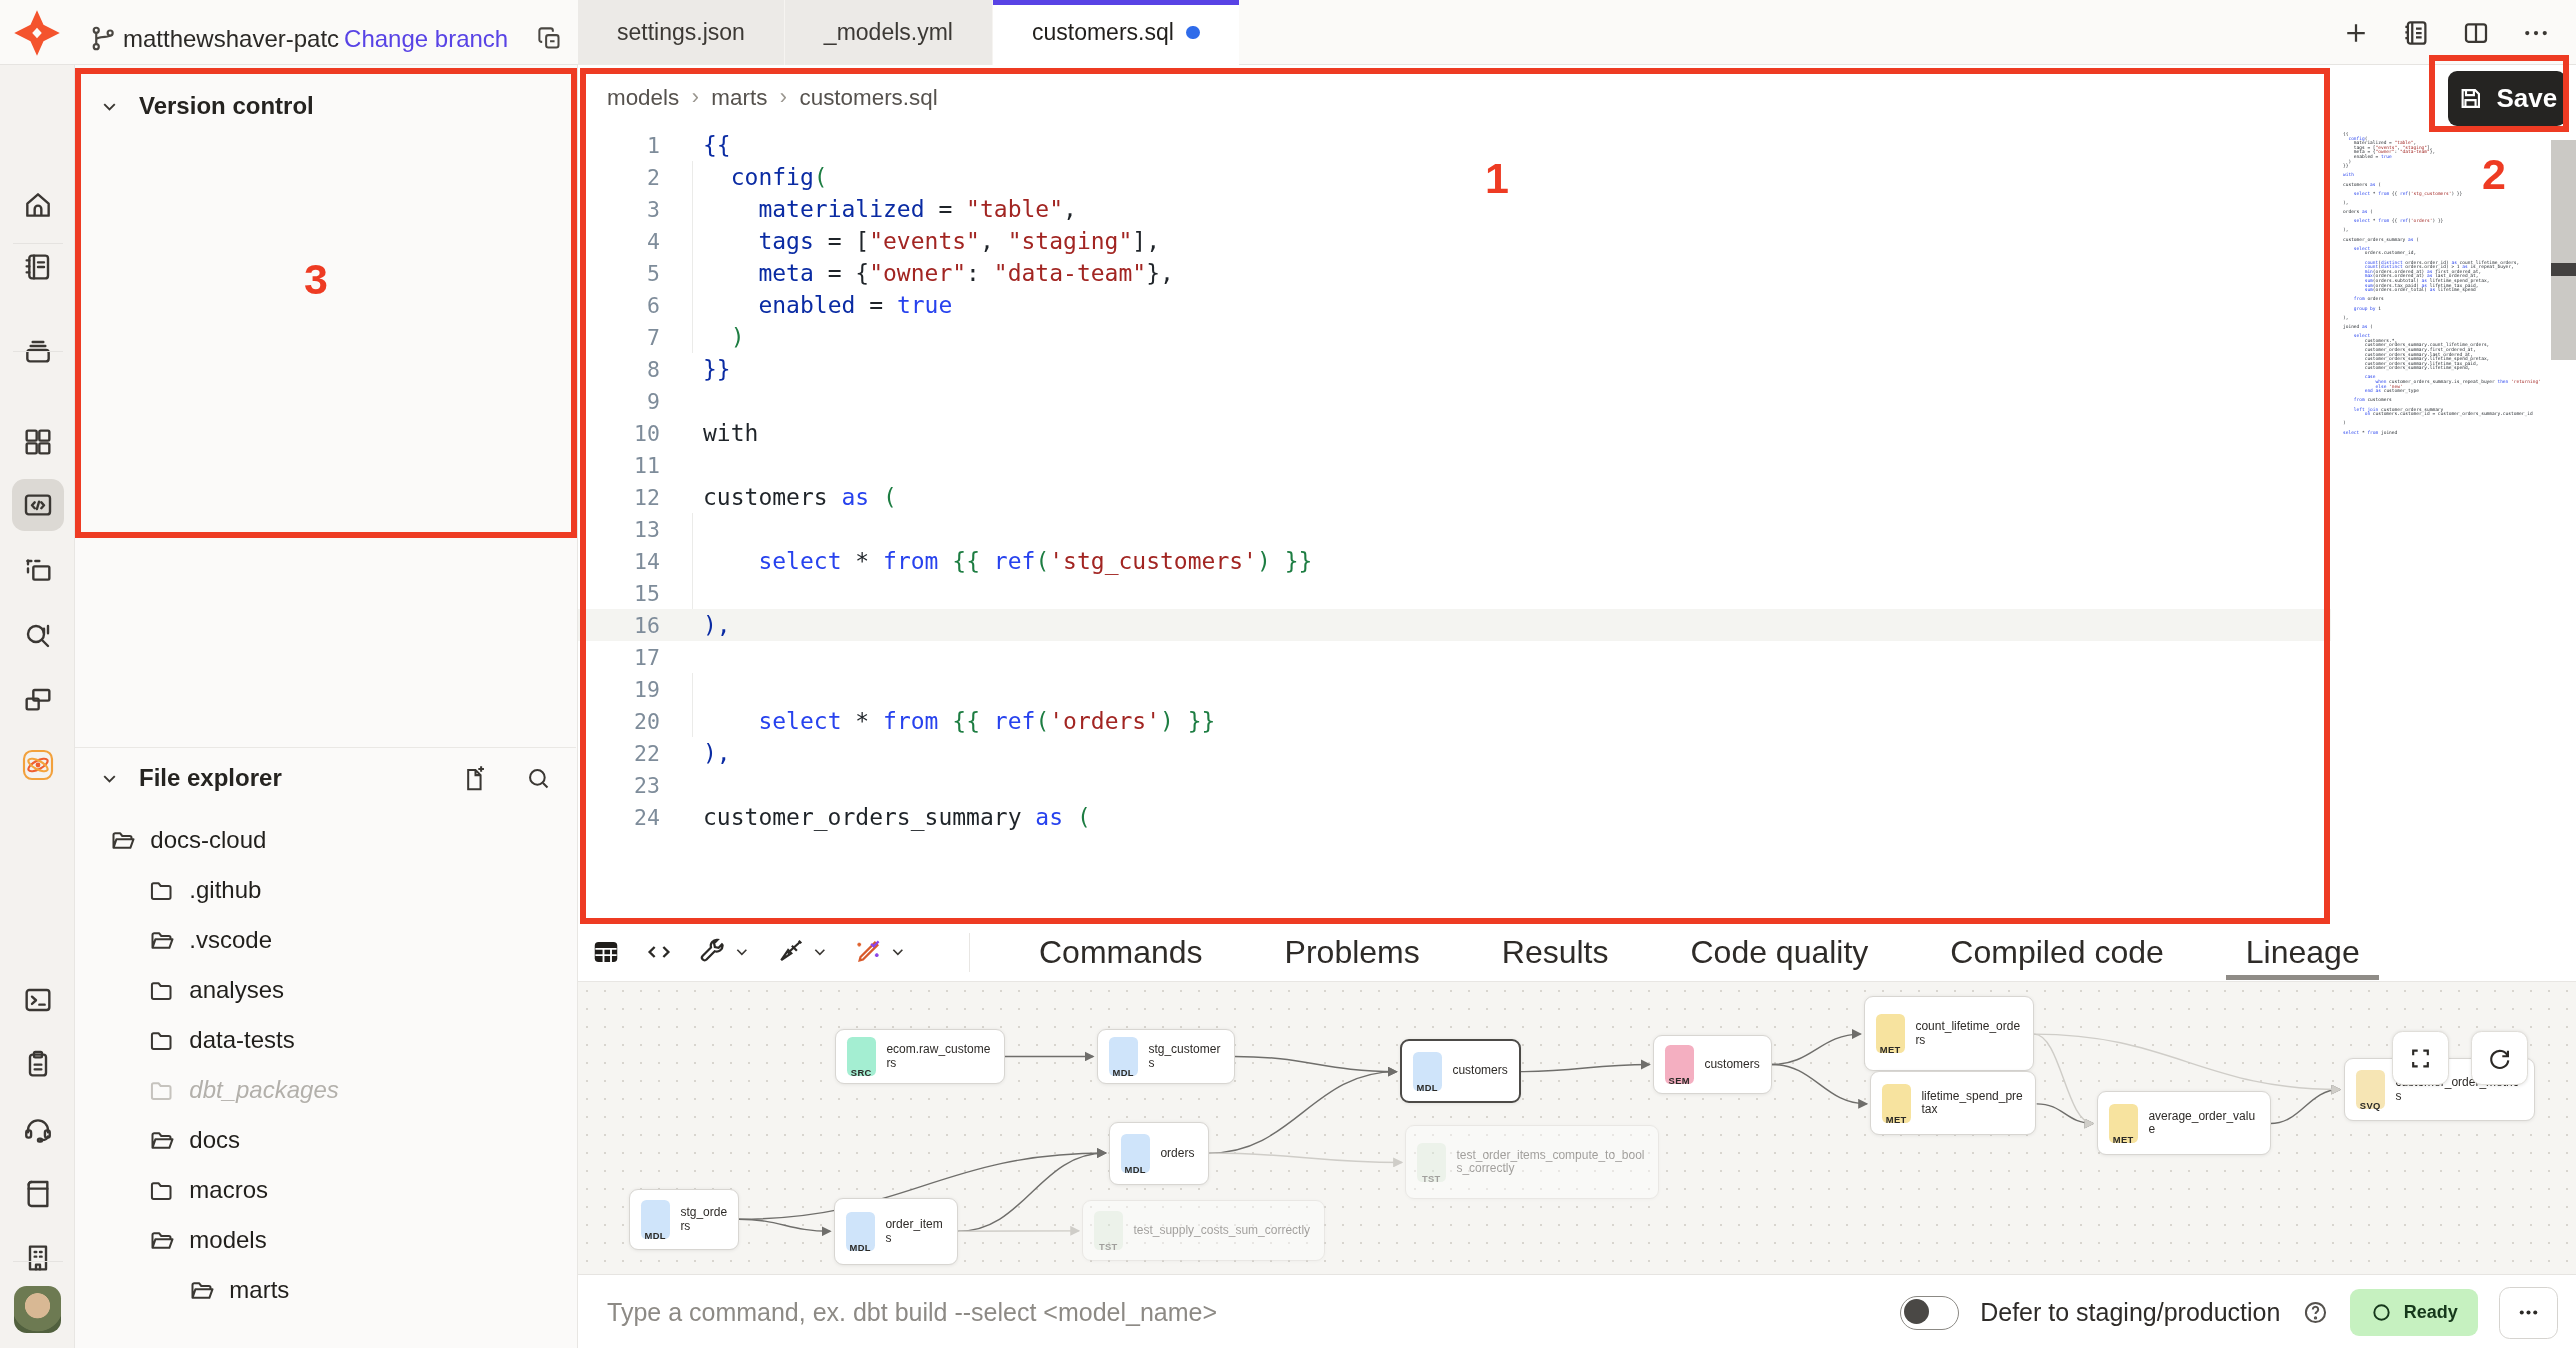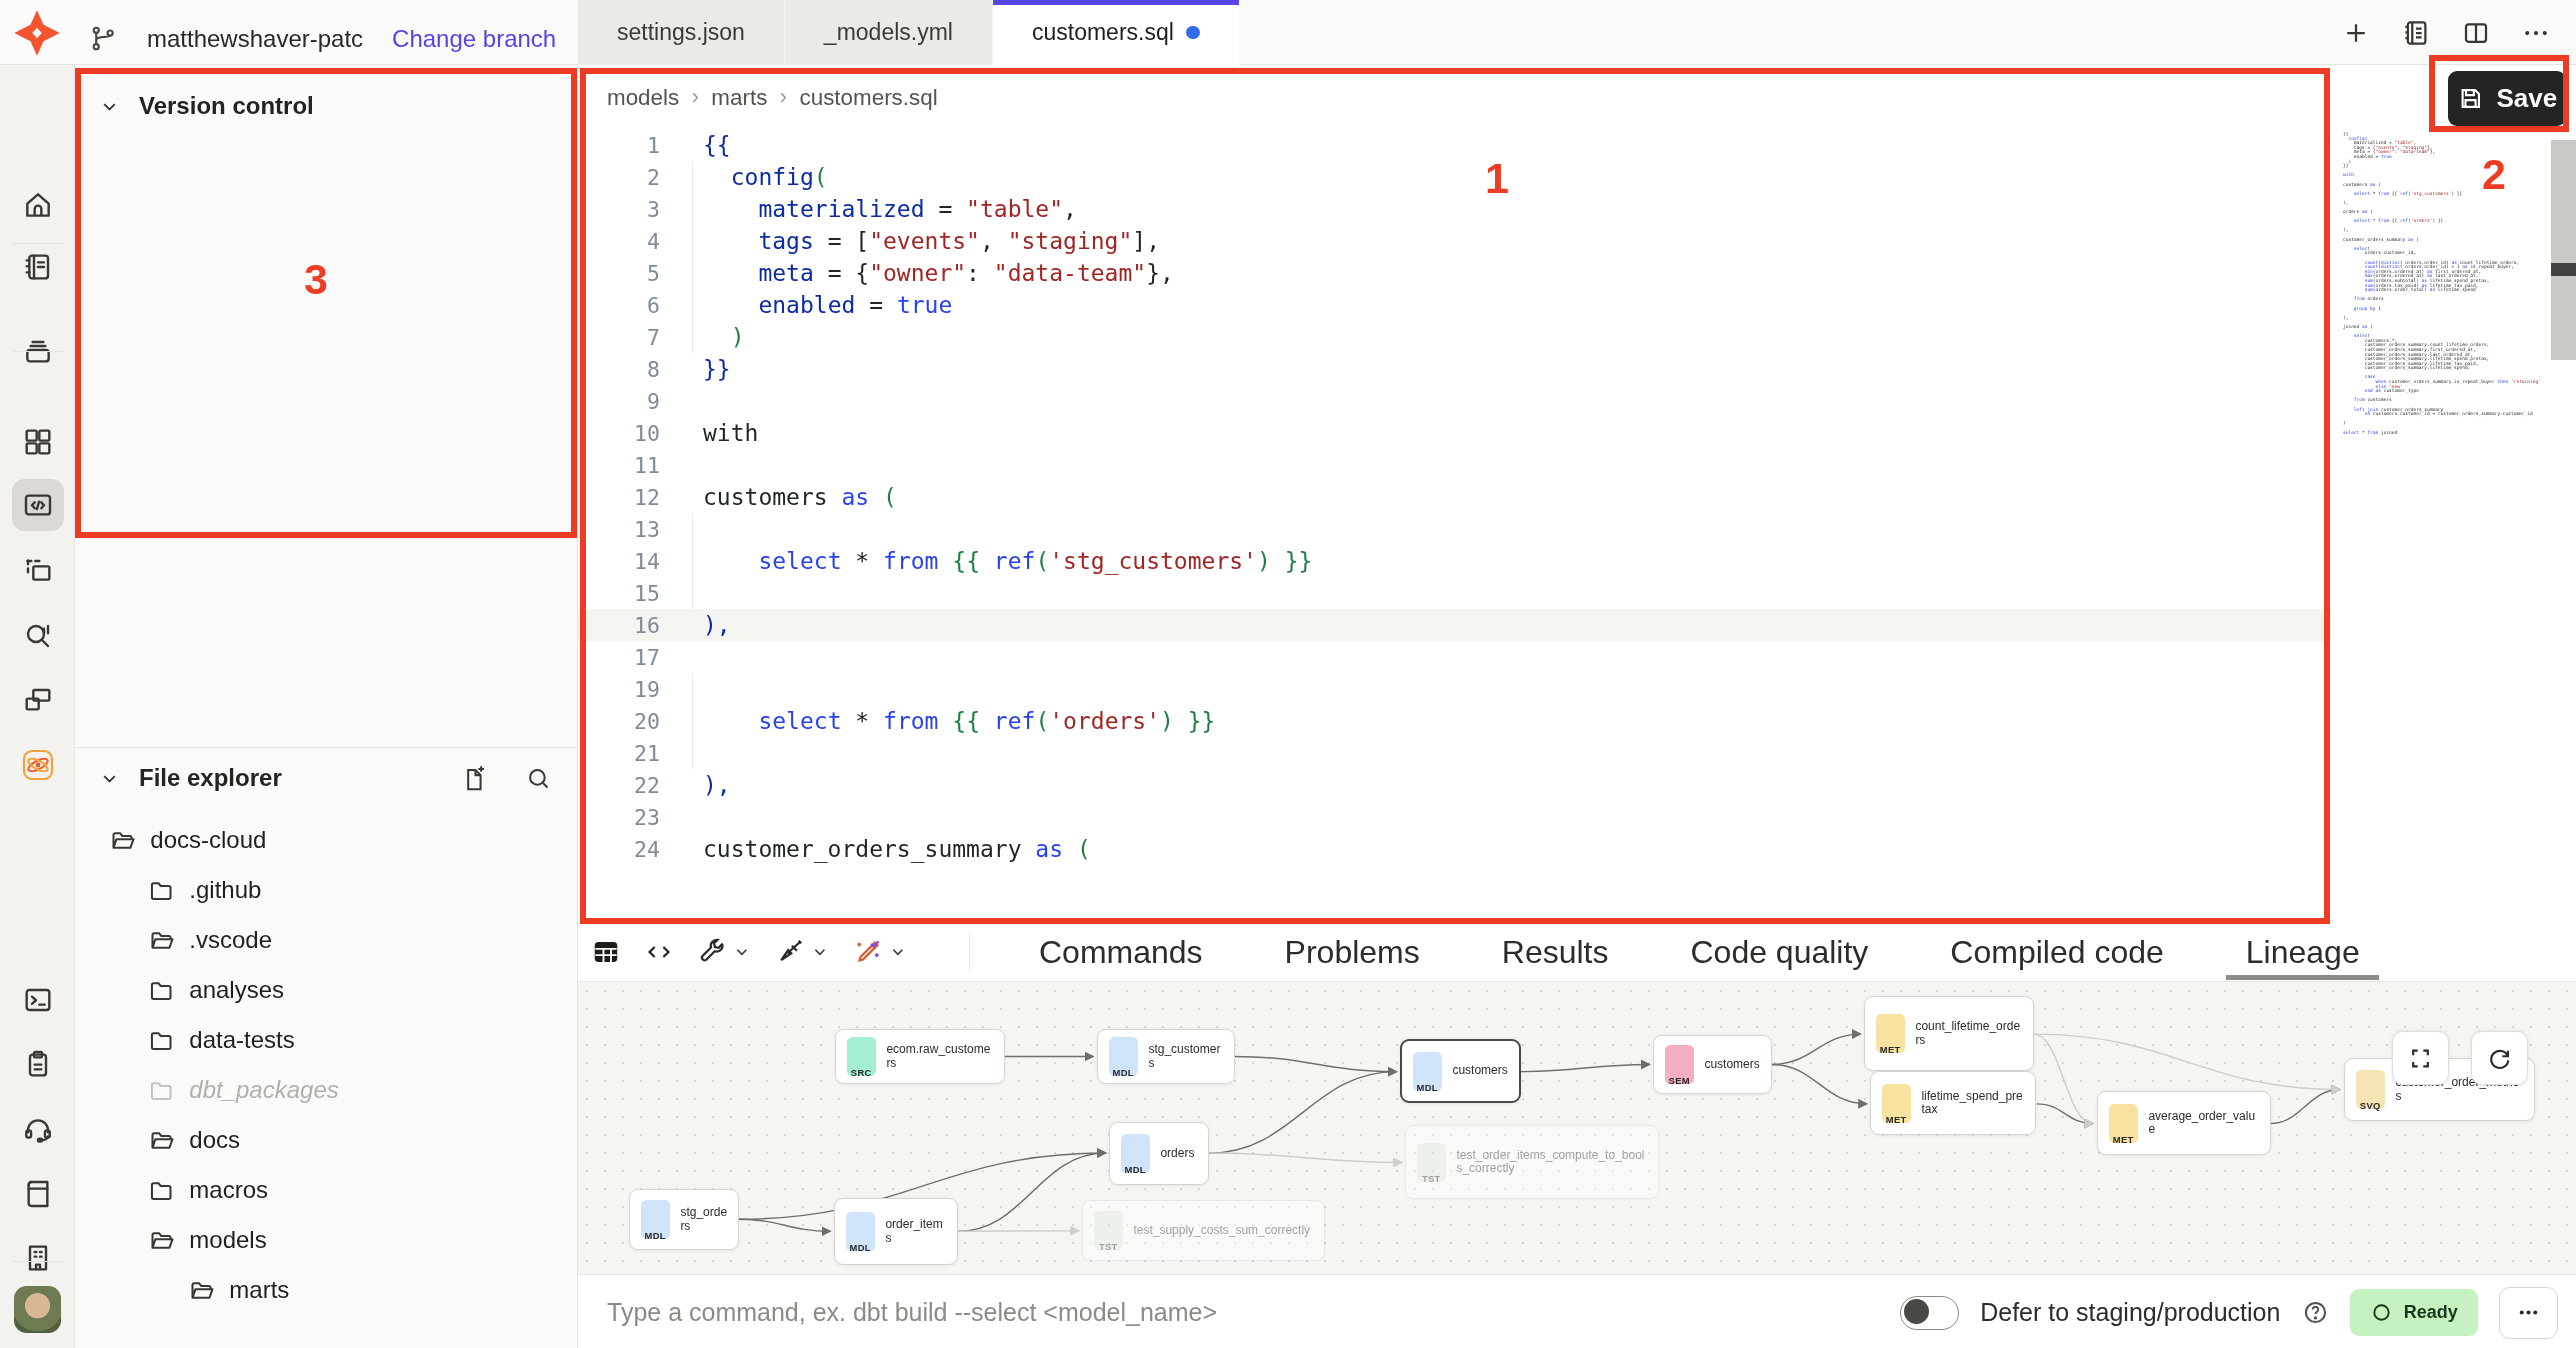"matthewshaver-patc" .branch-group { gap: 29px -> 5px }
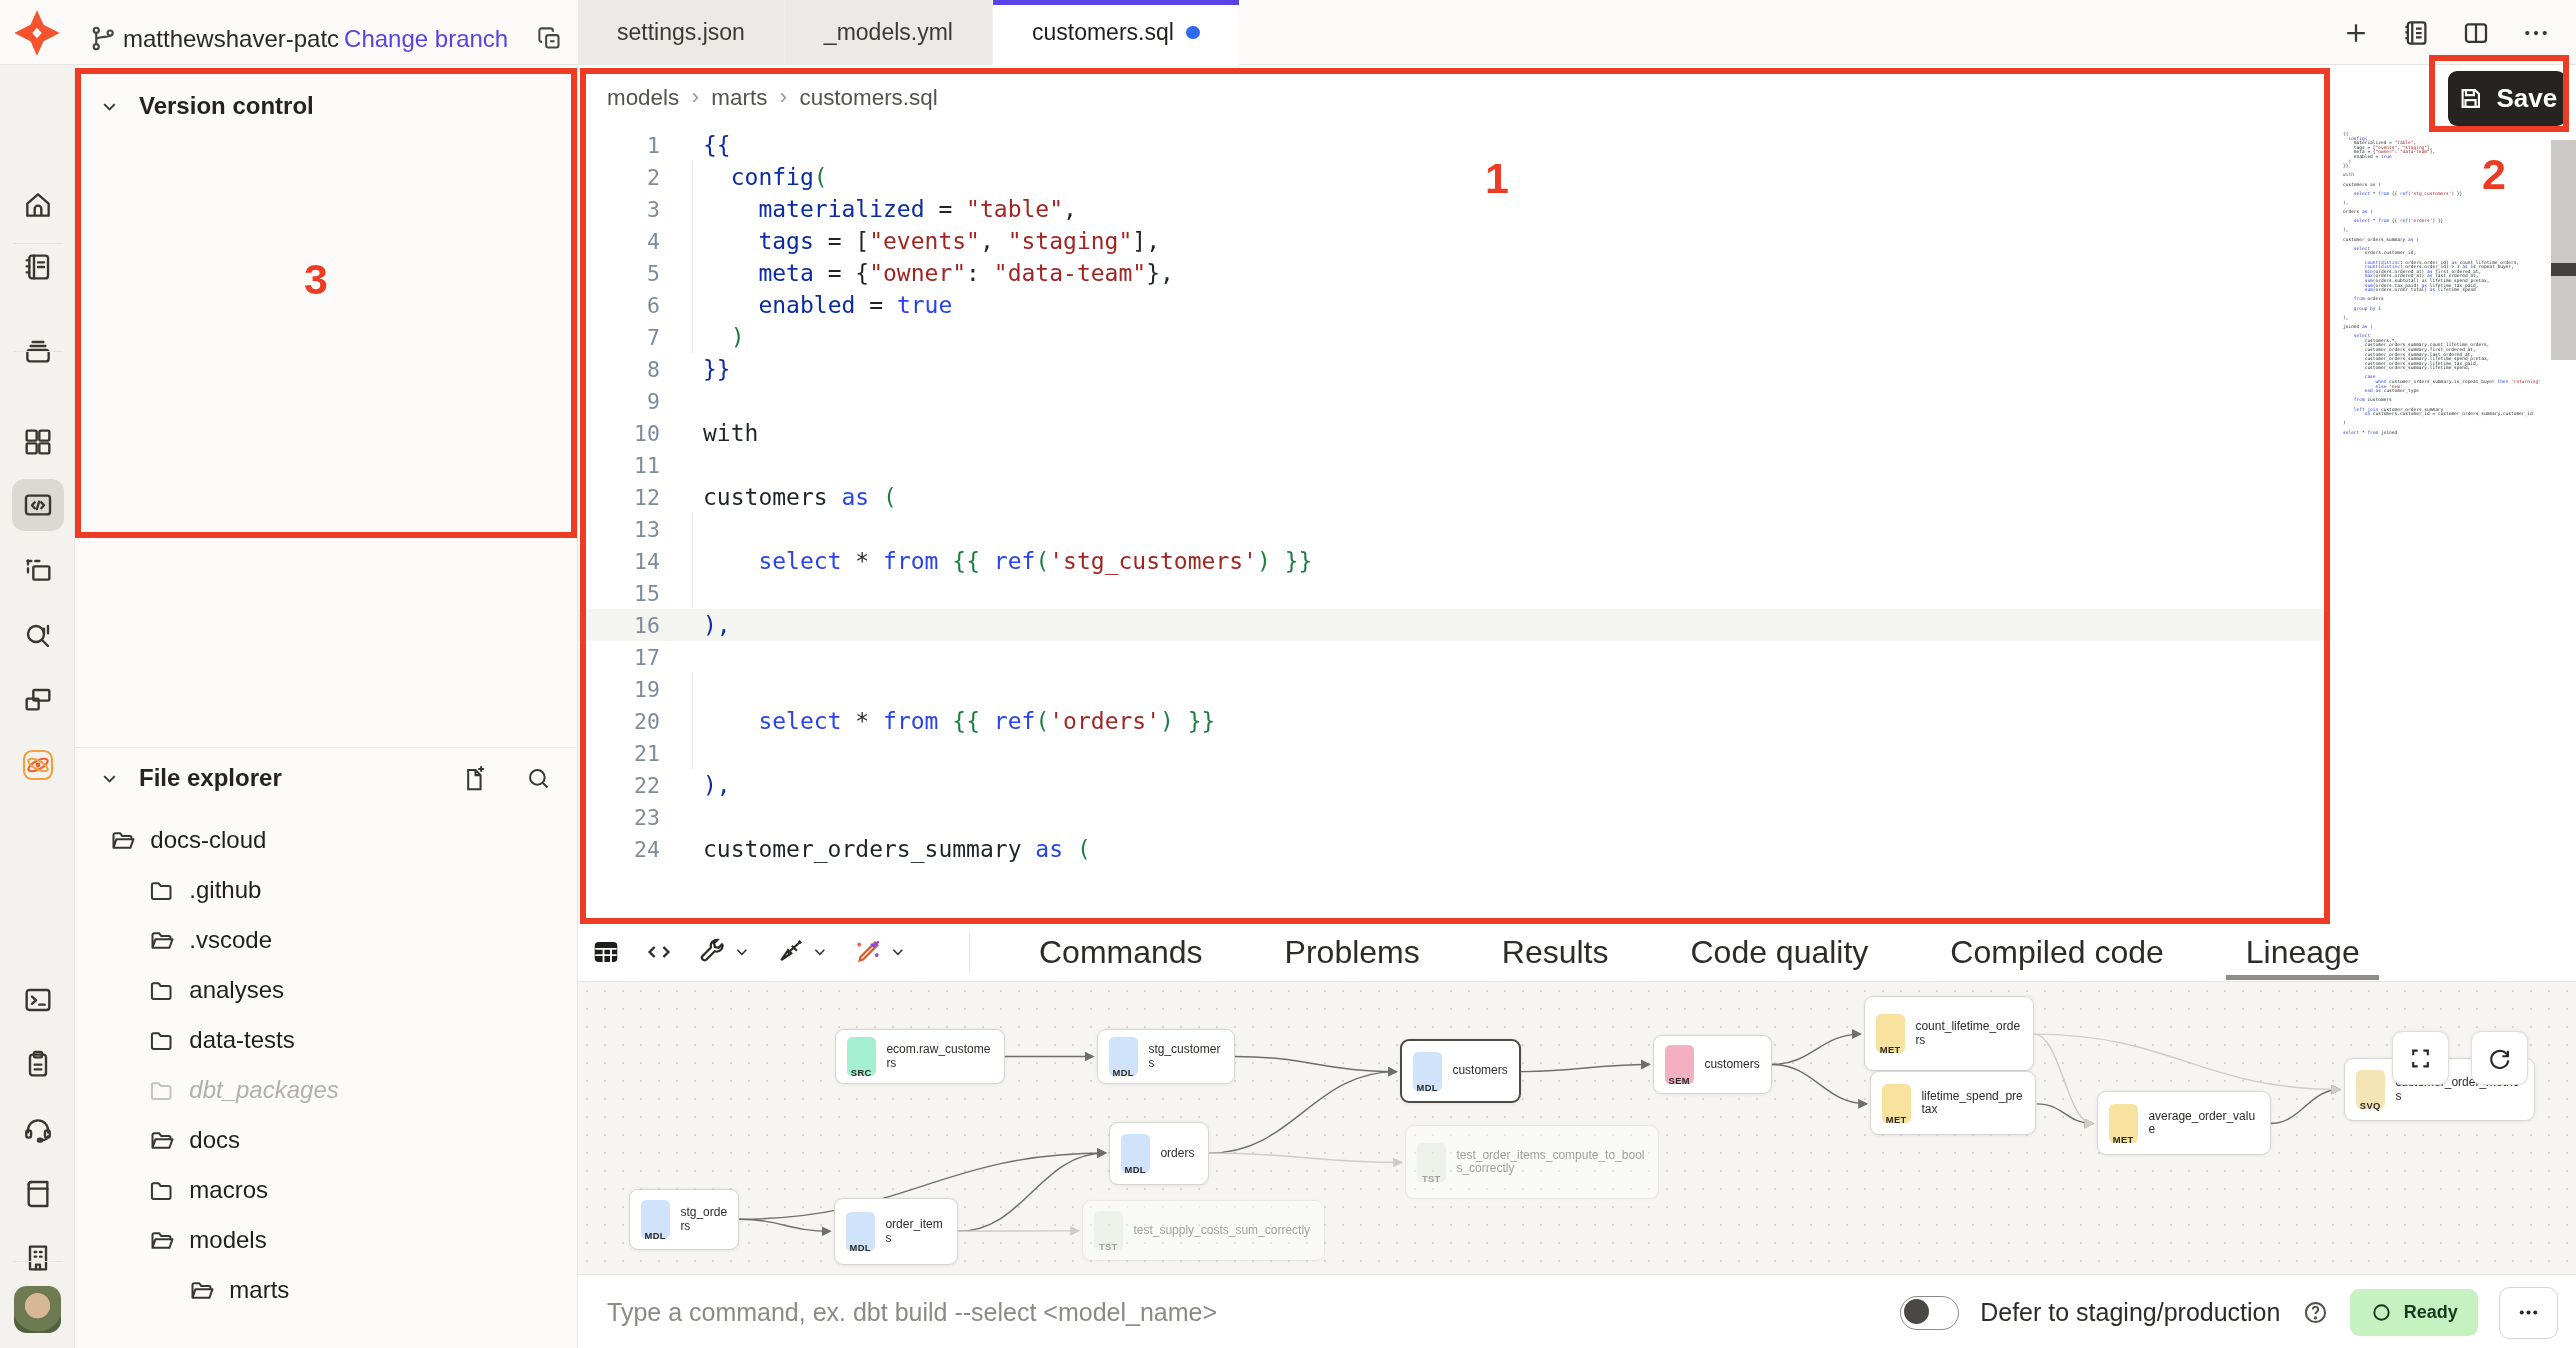"21" div.codeline { html: <div> <span>21</span> <span></span> <span></span> </div> -> none }
